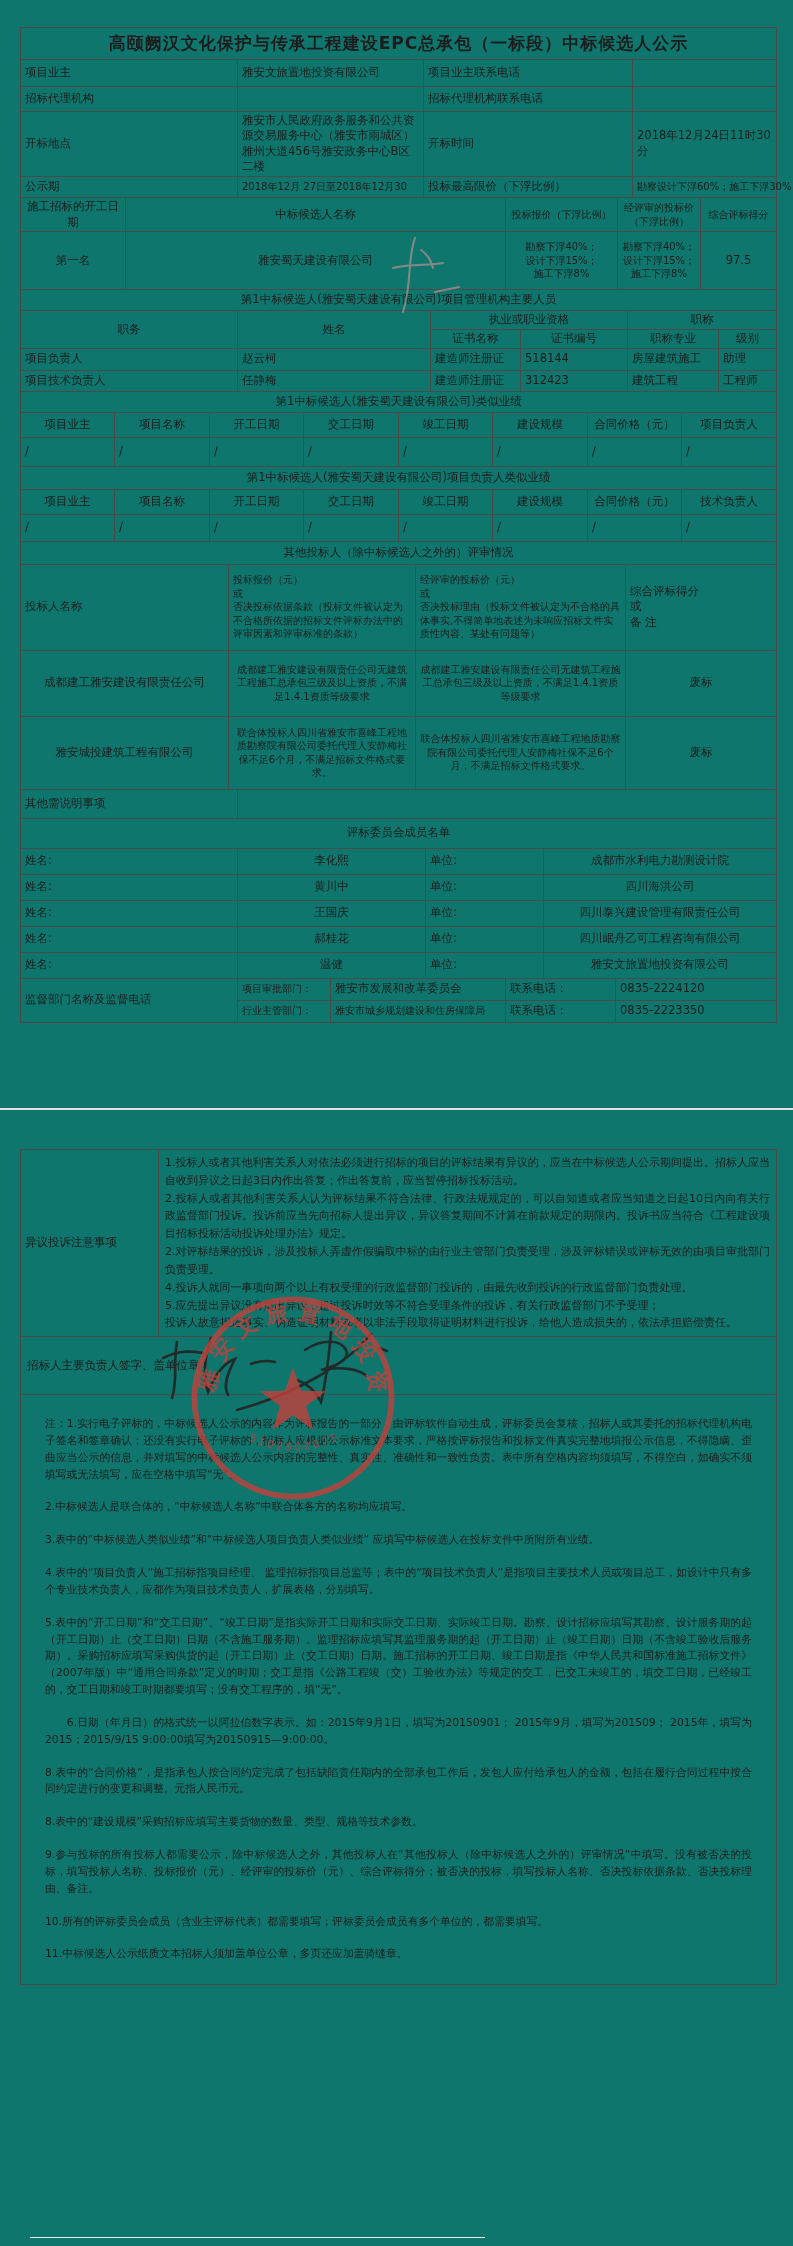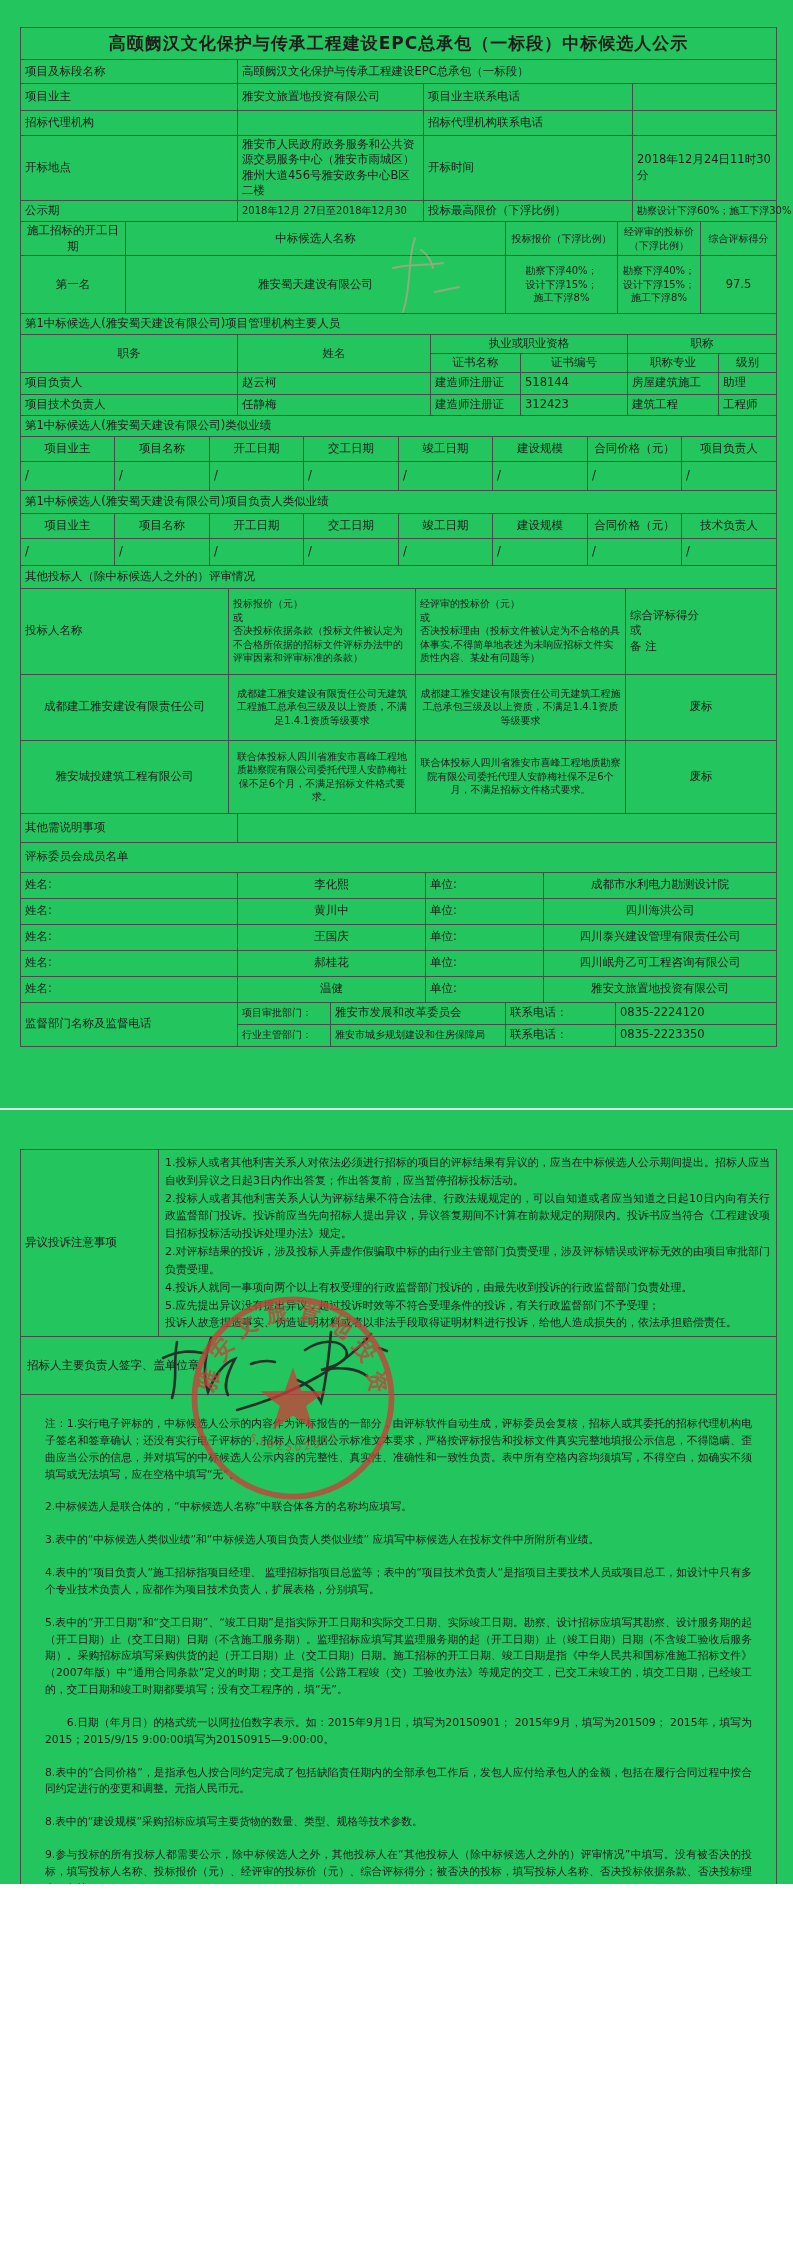"高颐阙汉文化保护与传承工程建设EPC总承包（一标段）中标候选人公示" .page { background: #22c55e -> #0f766e; height: 1884px -> 2246px }
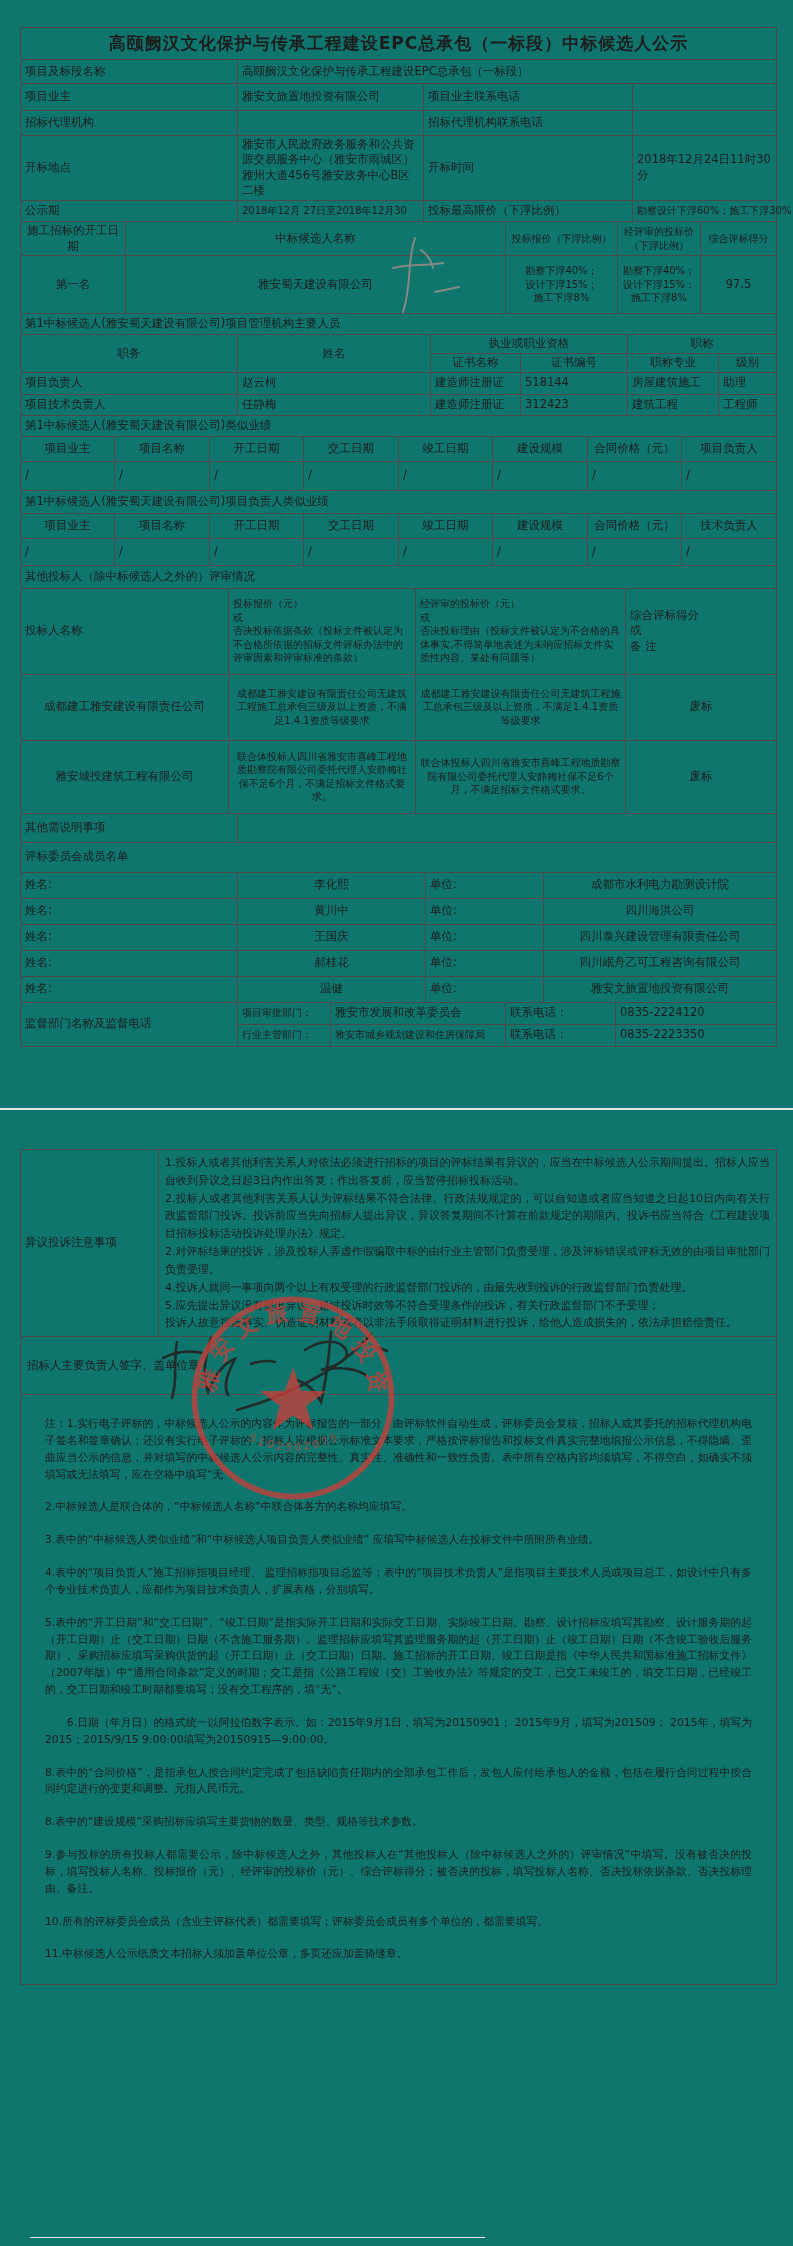"项目及标段名称" tr { html: <tr> <td>项目及标段名称</td> <td>高颐阙汉文化保护与传承工程建设EPC总承包（一标段）</td> </tr> -> none }
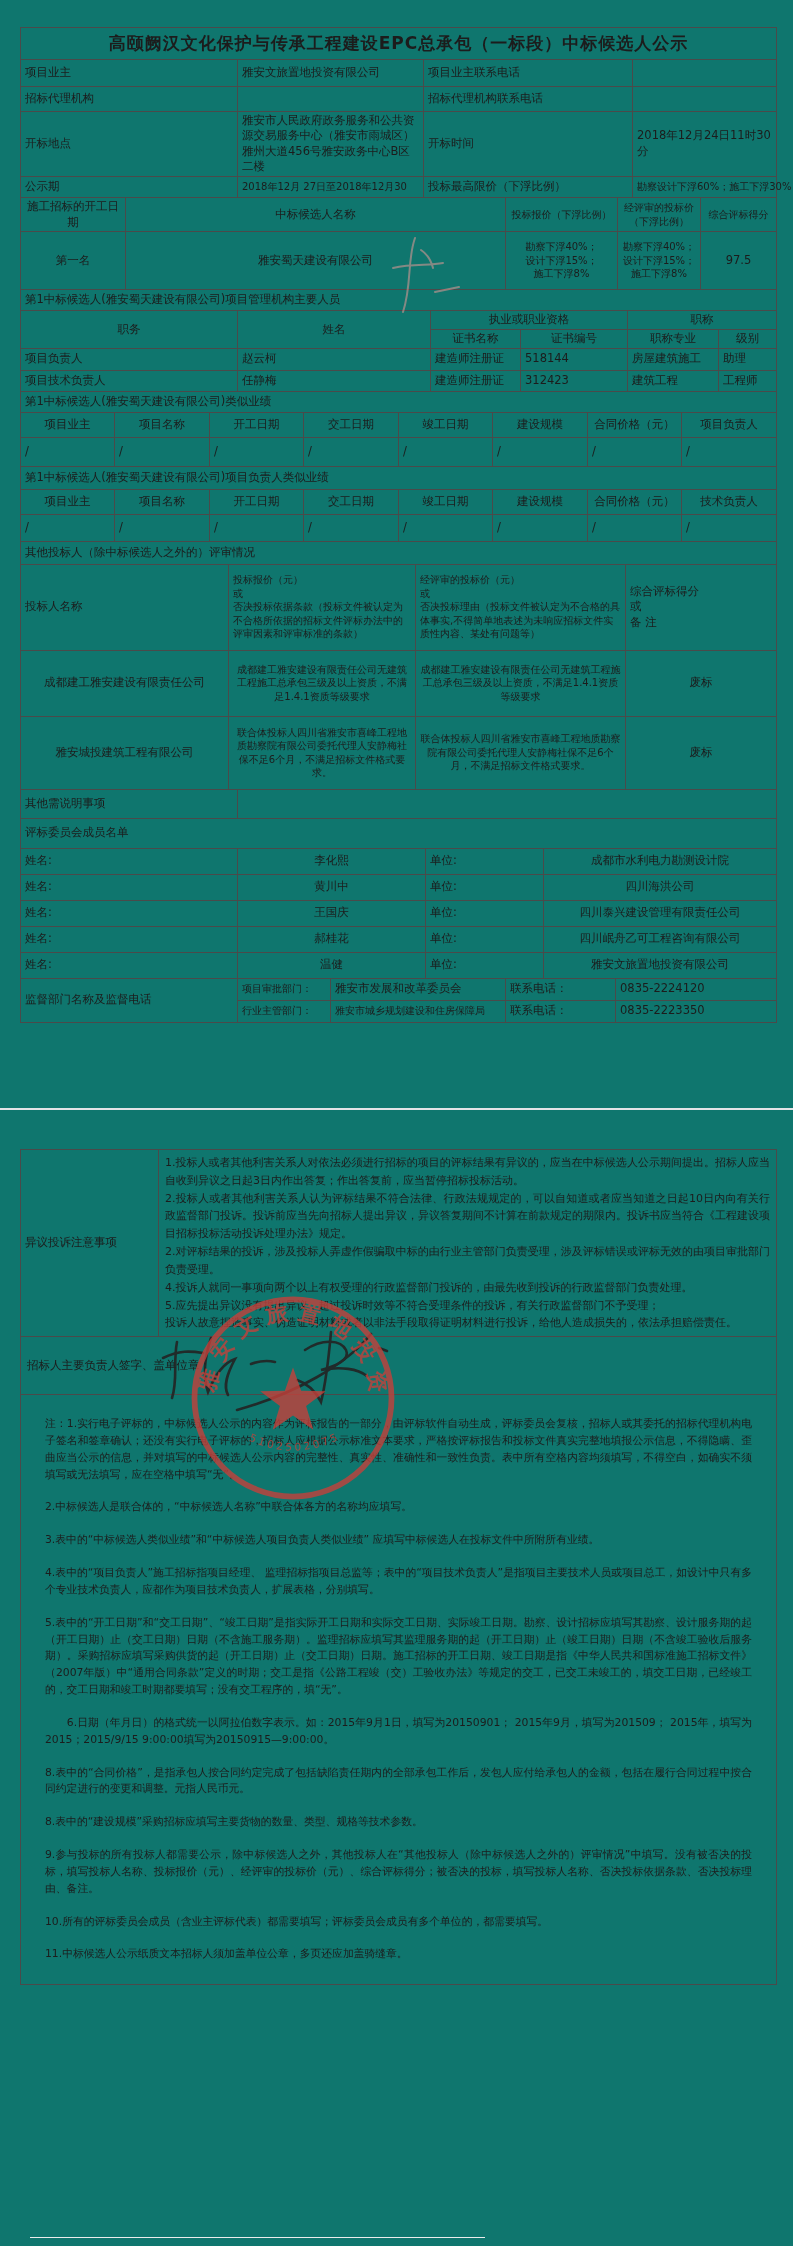"第1中标候选人(雅安蜀天建设有限公司)项目管理机构主要人员" .strip { text-align: left -> center }
